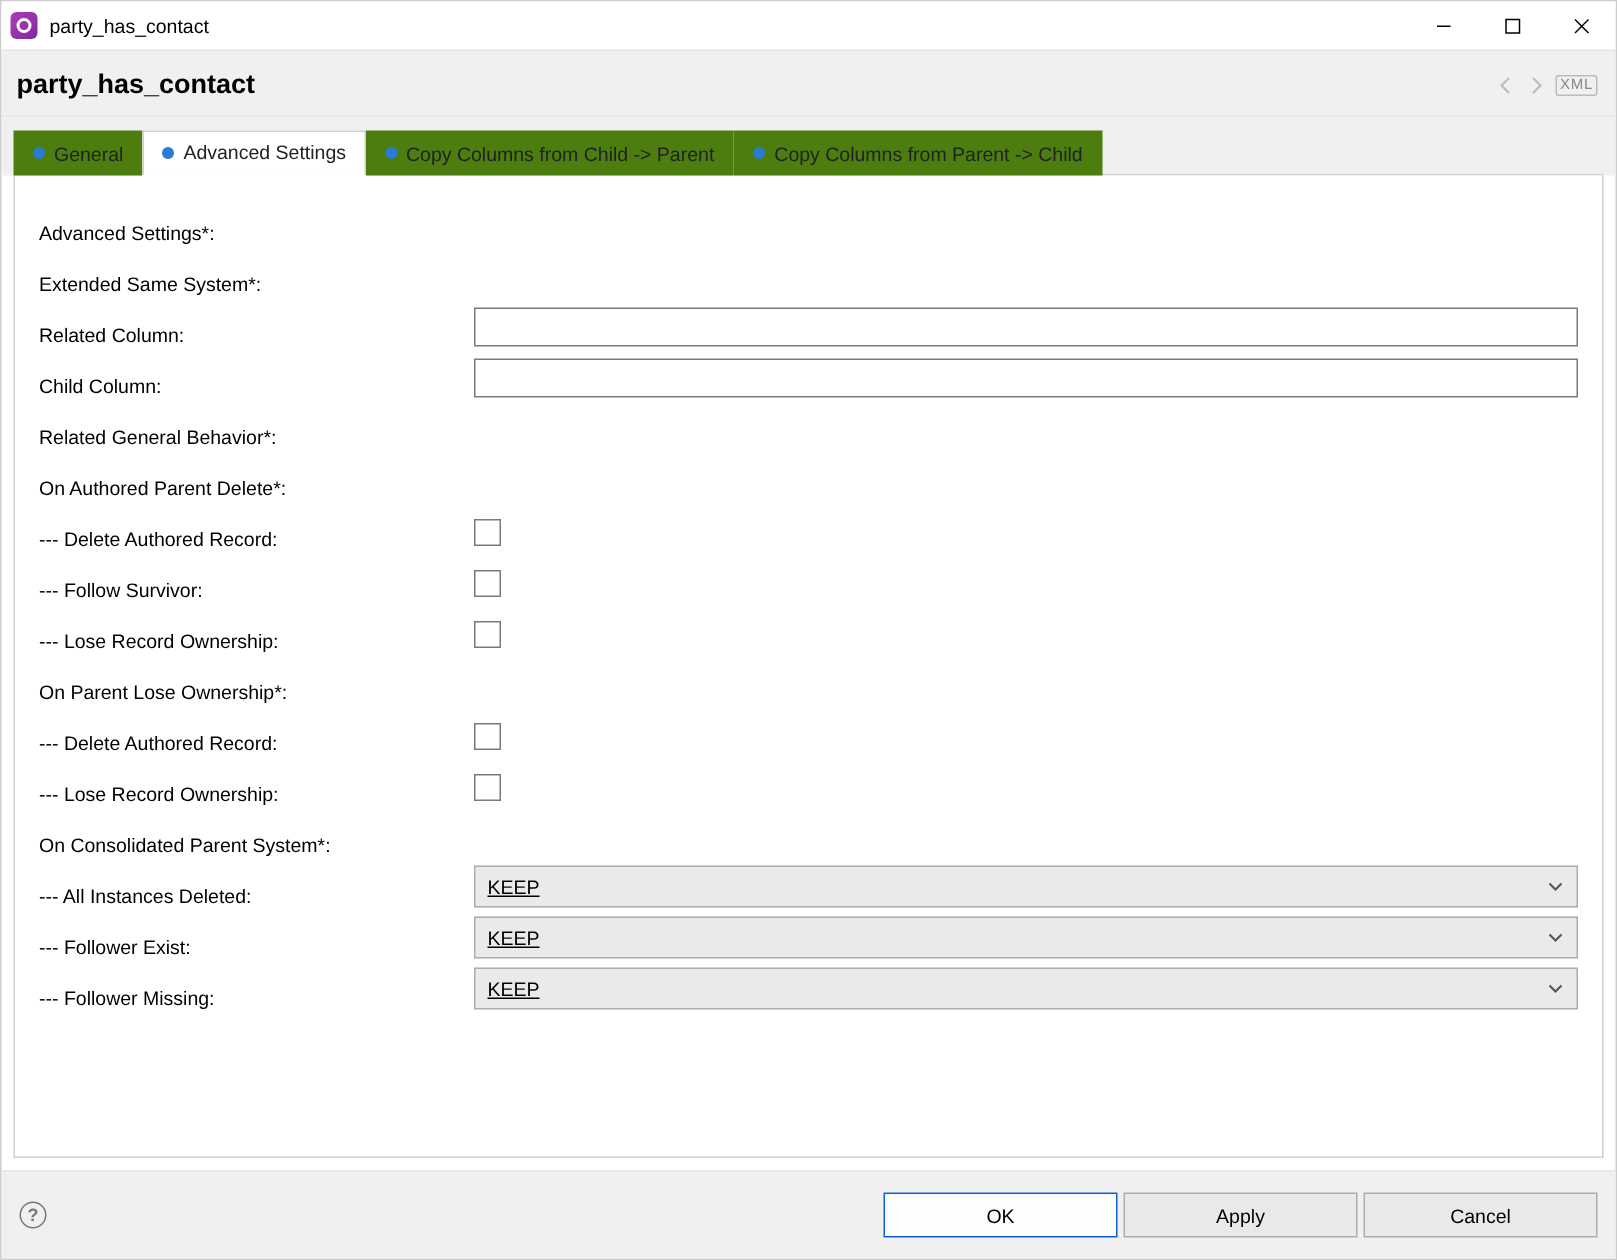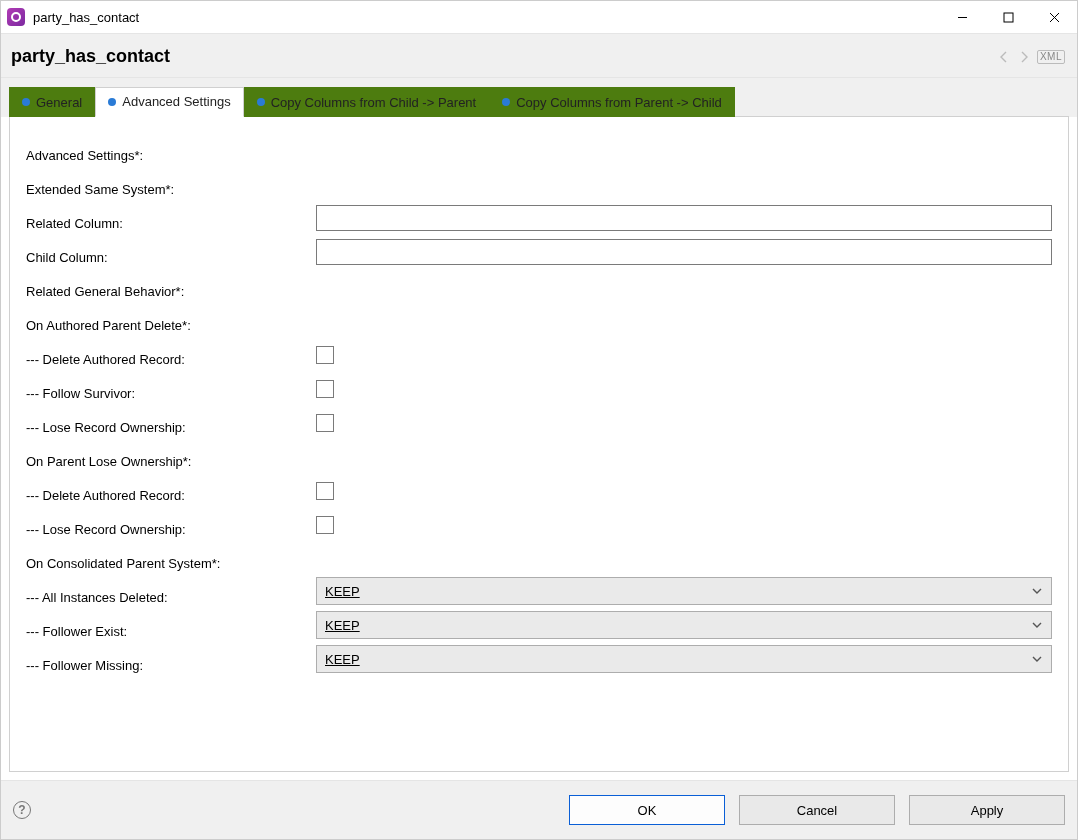"OK" .footer .buttons { gap: 14px -> 4px }
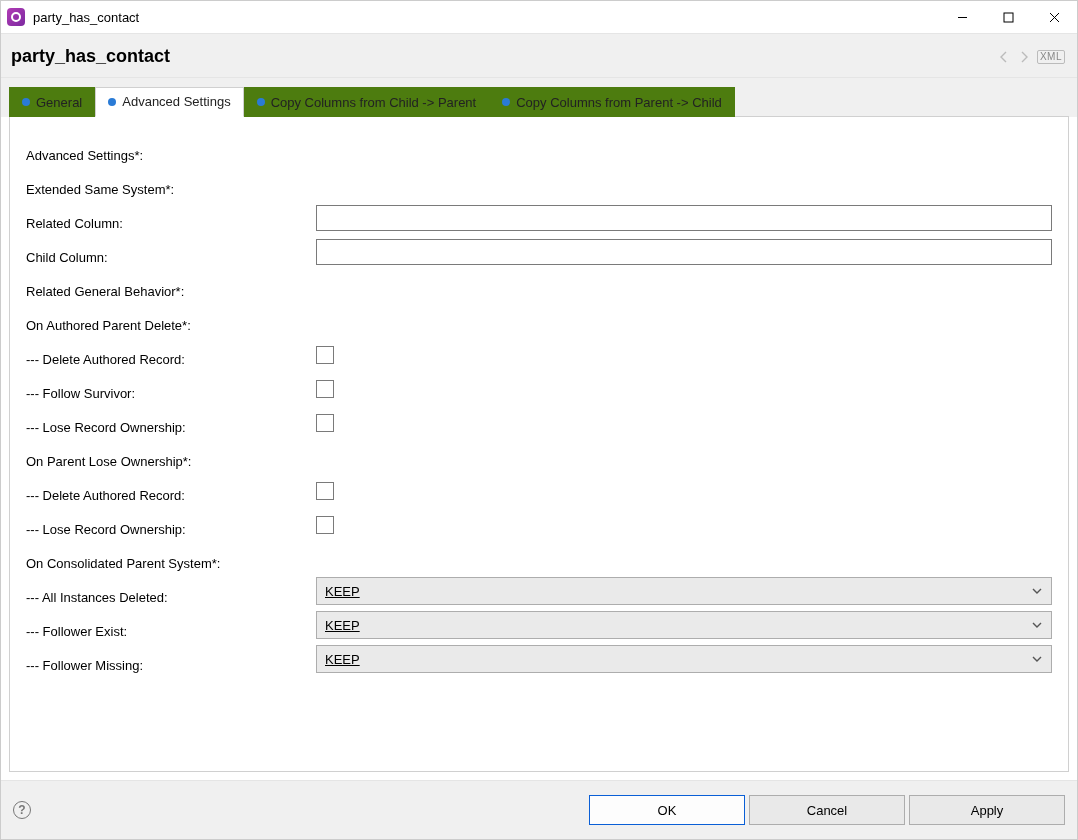"Cancel" button.btn { order: before "Apply" -> after "Apply" }
